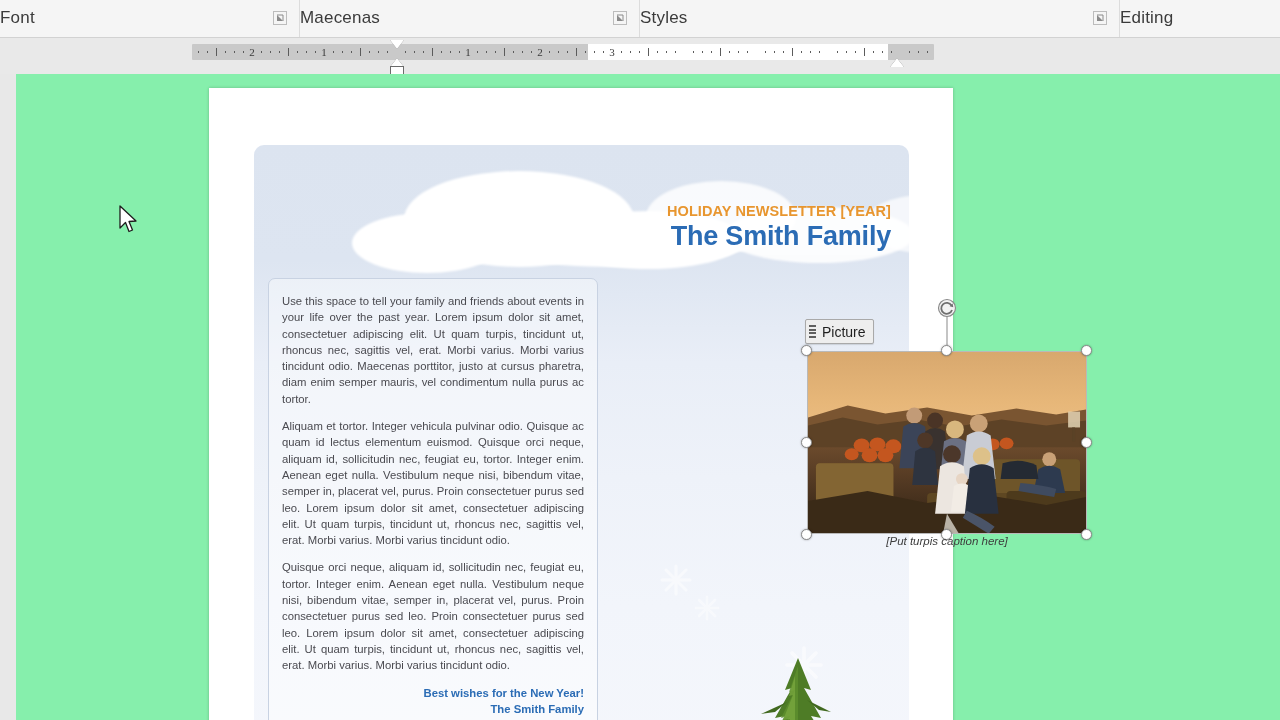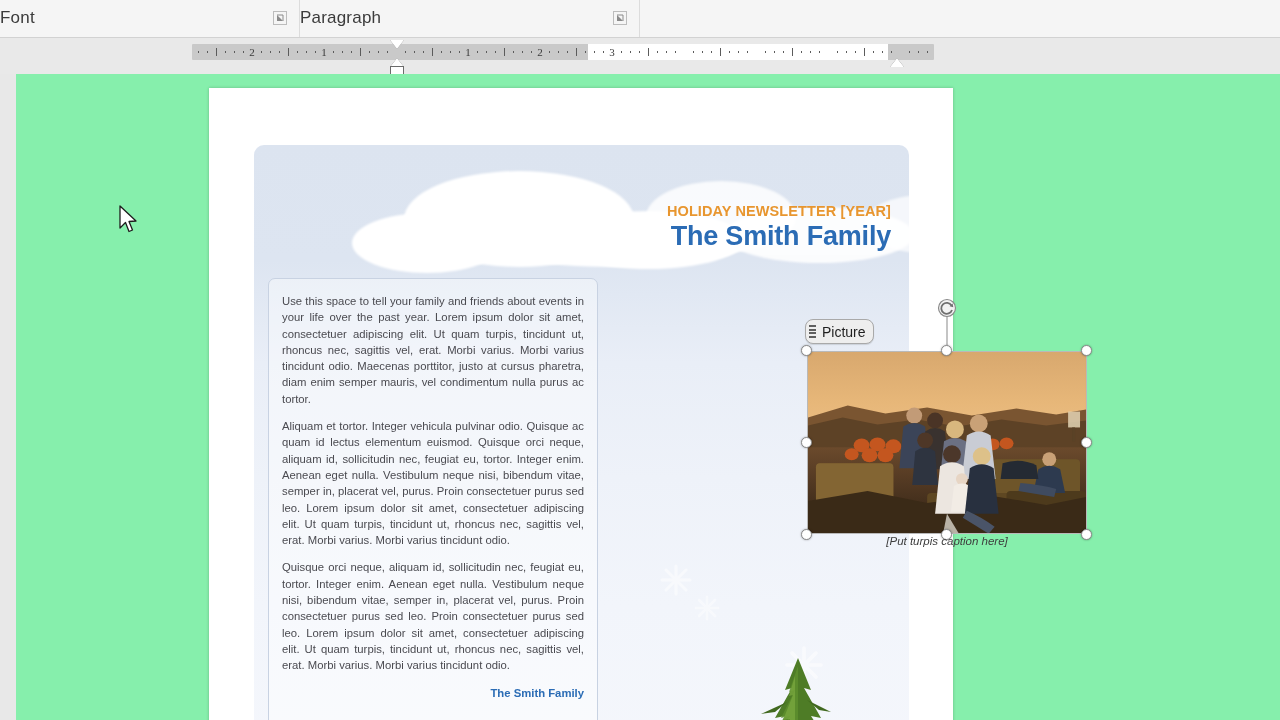"Paragraph" span.grp-label { text: Paragraph -> Maecenas }
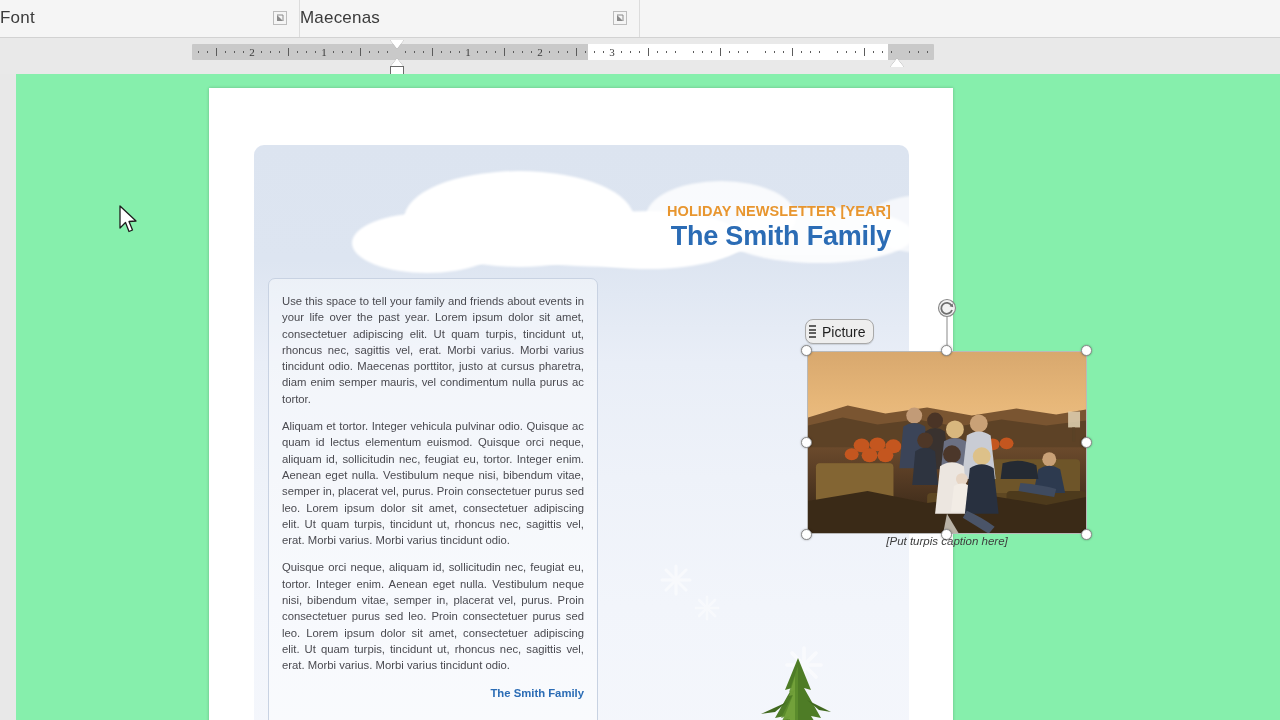"Styles" div.ribbon-group { html: none -> <div> <span>Styles</span> <span> <svg> <rect></rect> <path></path> <path></path> </svg> </span> </div> }
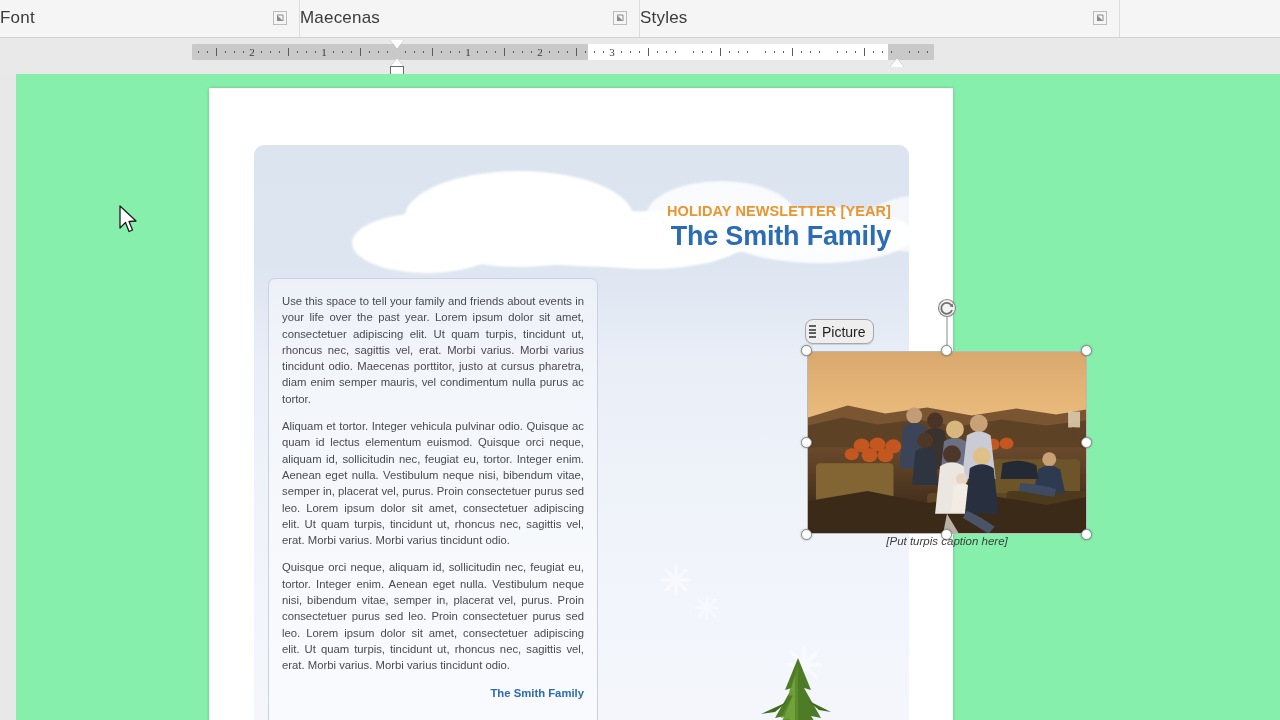"Editing" div.ribbon-group { html: none -> <div> <span>Editing</span> </div> }
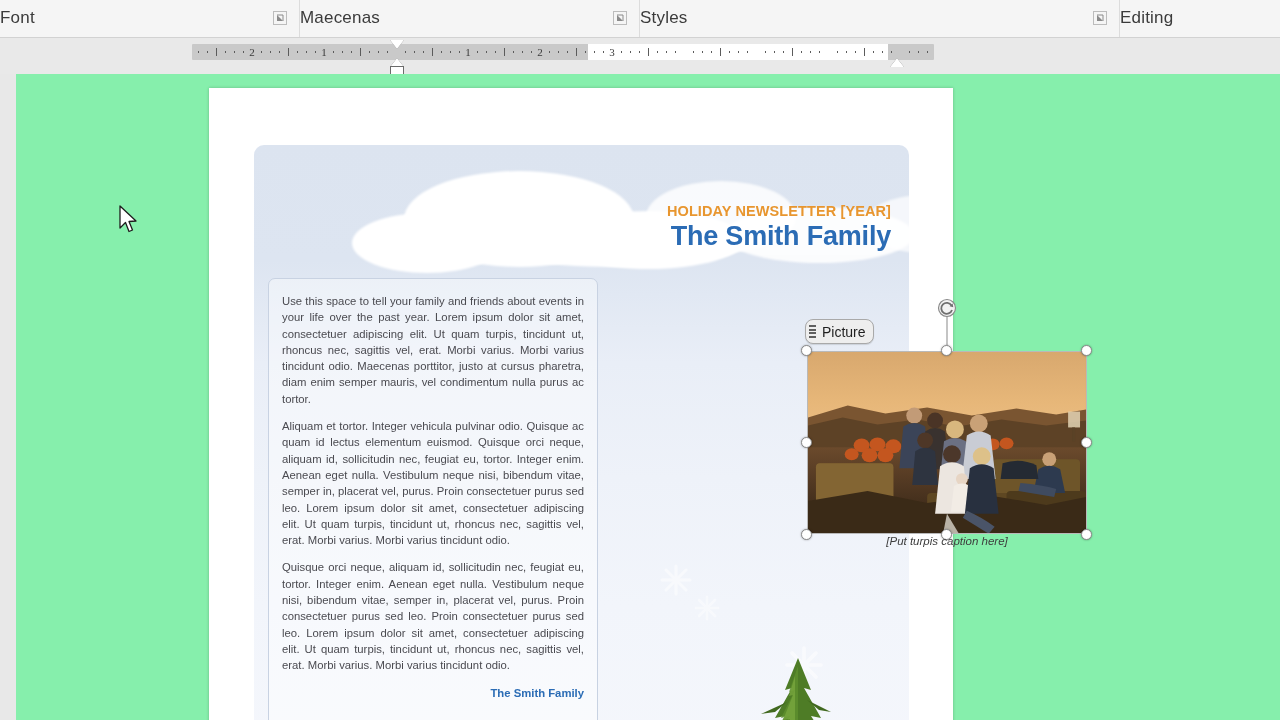"Picture" .cc-tag { border-radius: 8px -> 2px }
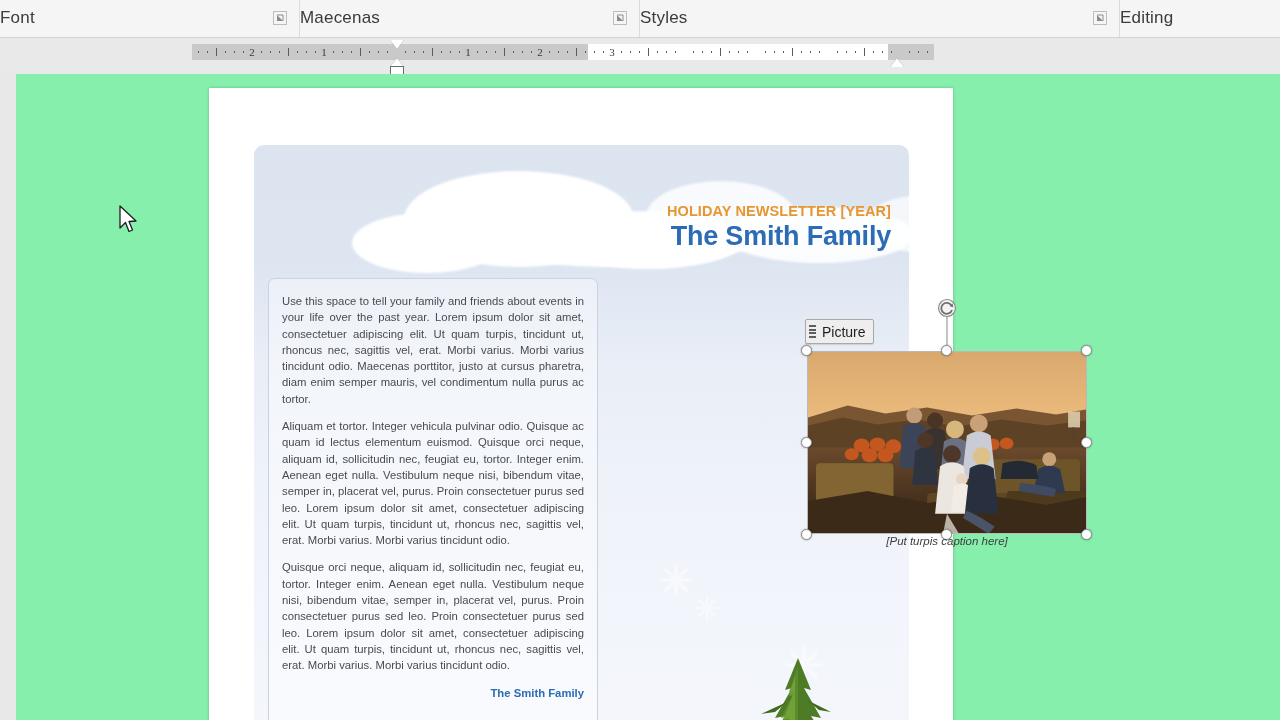"Best wishes for the New" div.signoff { html: none -> <div>Best wishes for the New Year!</div> }
